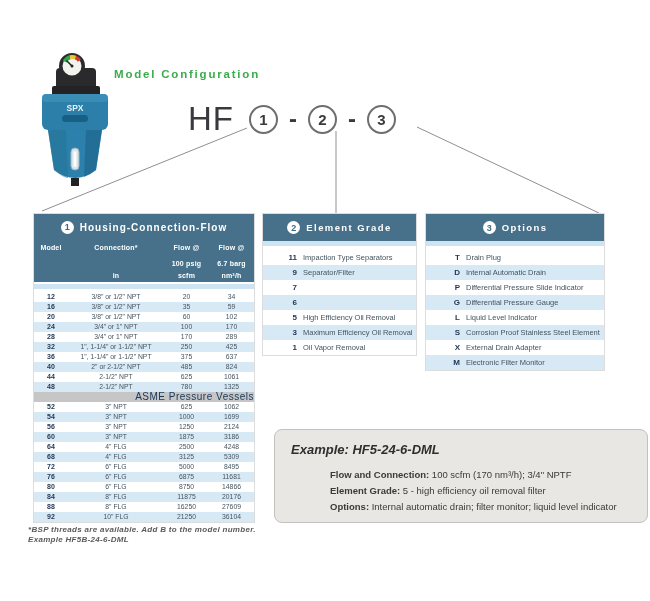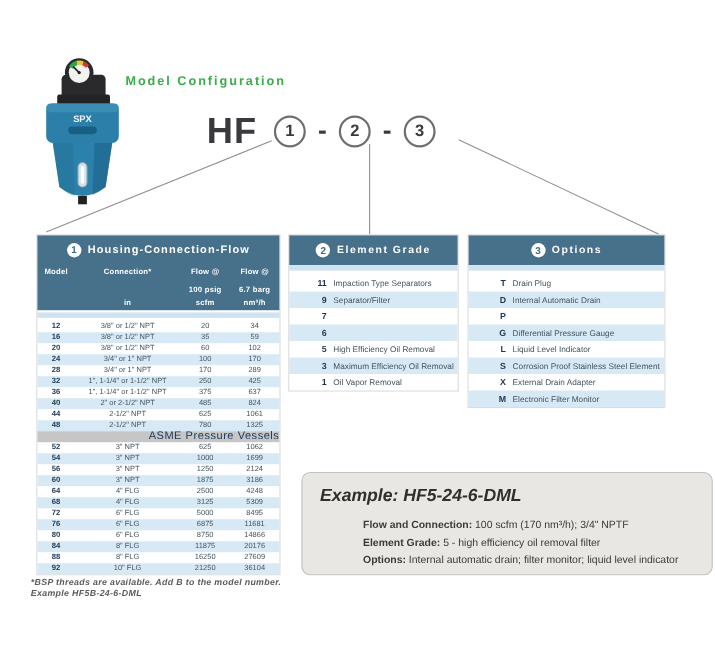"HF" .hf { font-weight: bold -> normal }
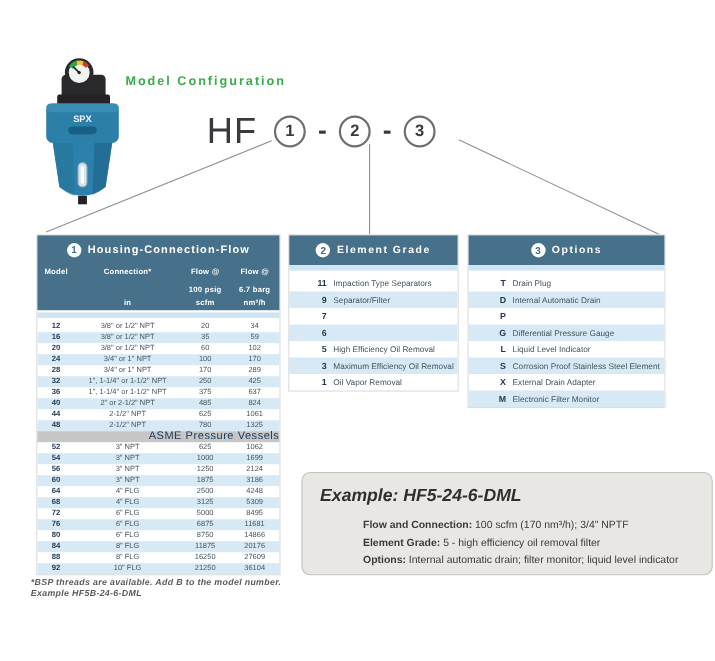"Differential Pressure Slide Indicator" span.lbl { html: none -> <span>Differential Pressure Slide Indicator</span> }
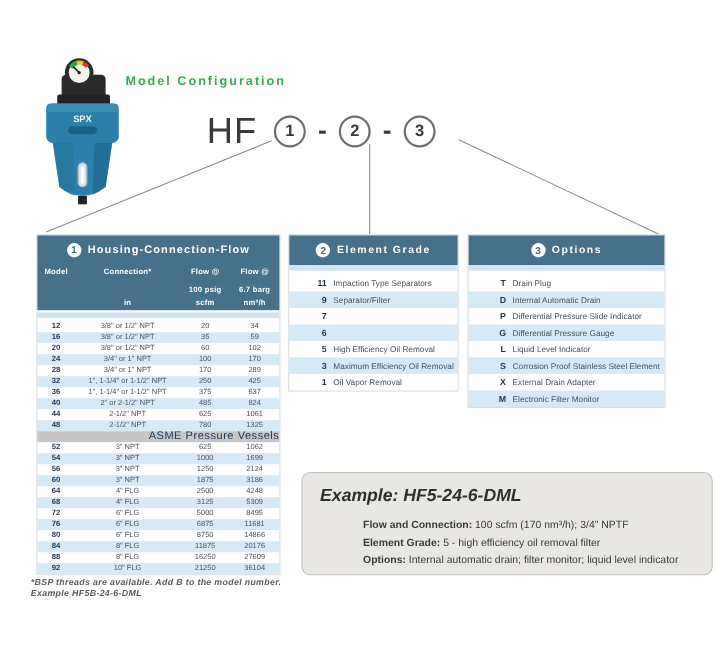"Example: HF5-24-6-DML" .ex-title { font-size: 16px -> 13px }
